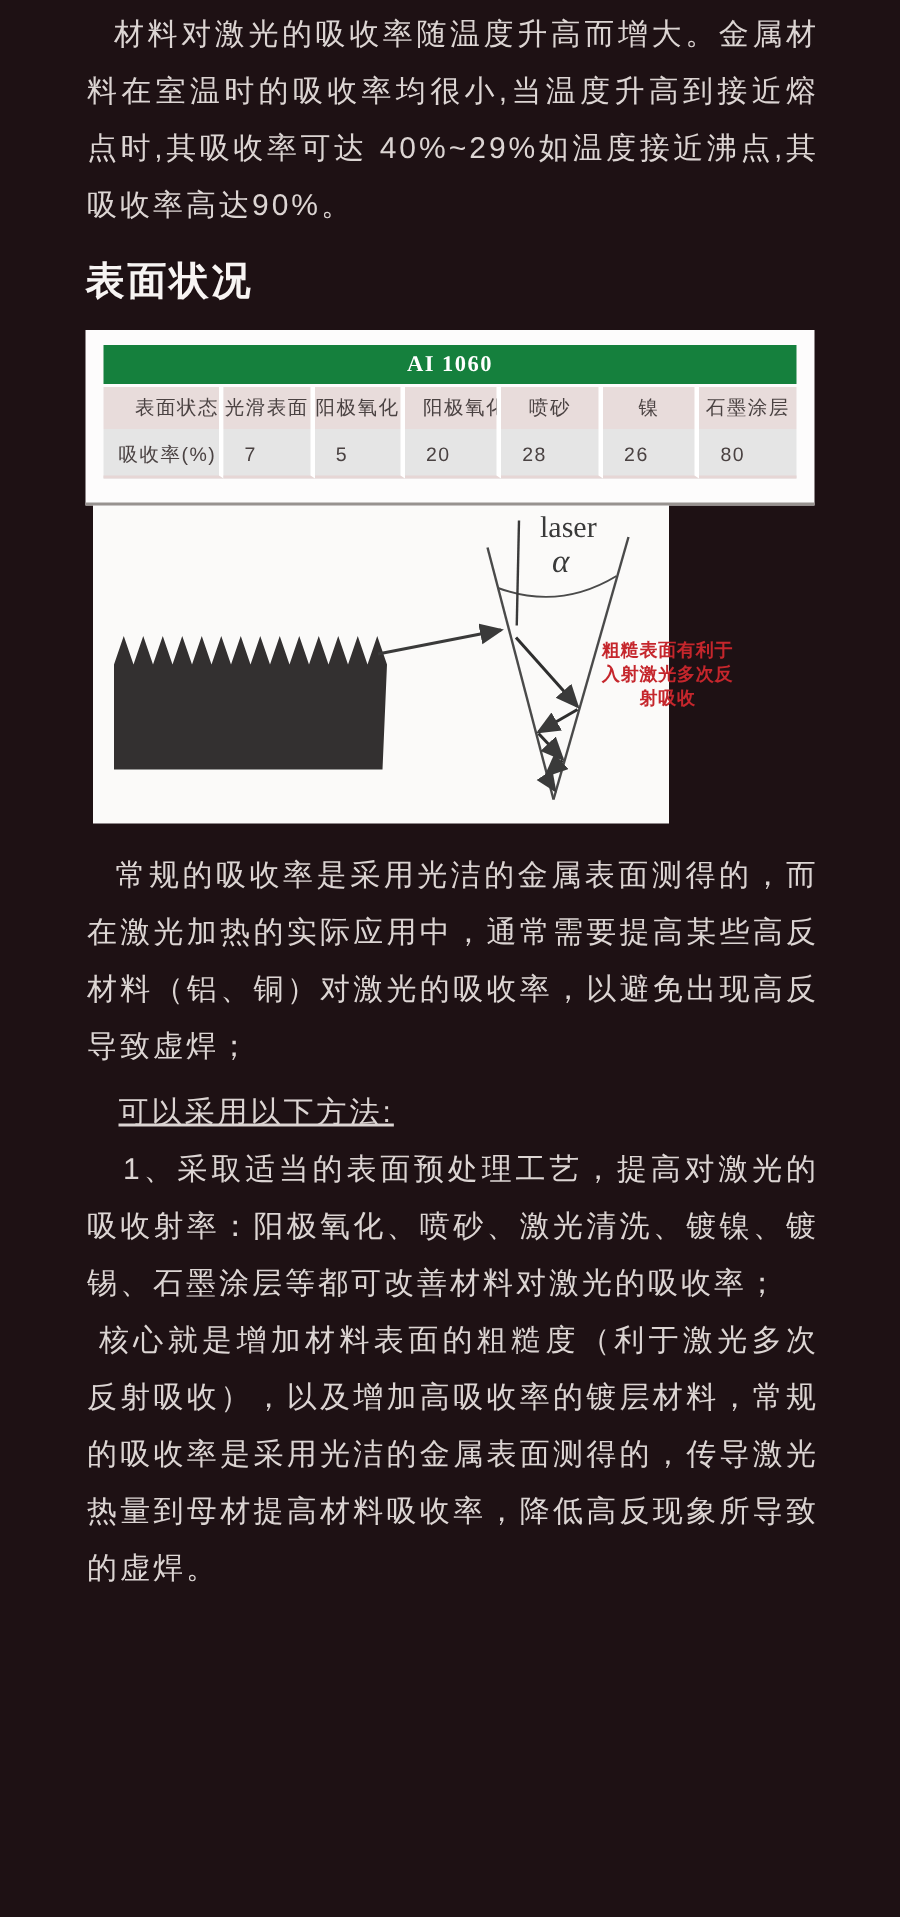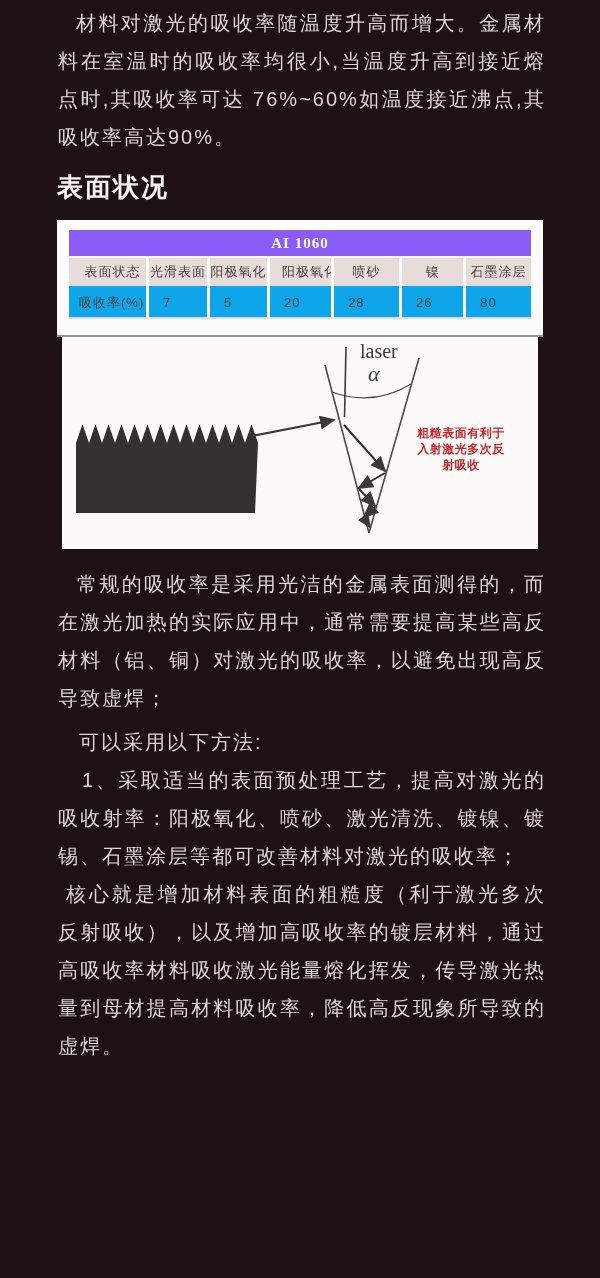"材料对激光的吸收率随温度升高而增大。金属材料在室温时的吸收率均很小,当温度升高到" p.para { text: 76%~60% -> 40%~29% }
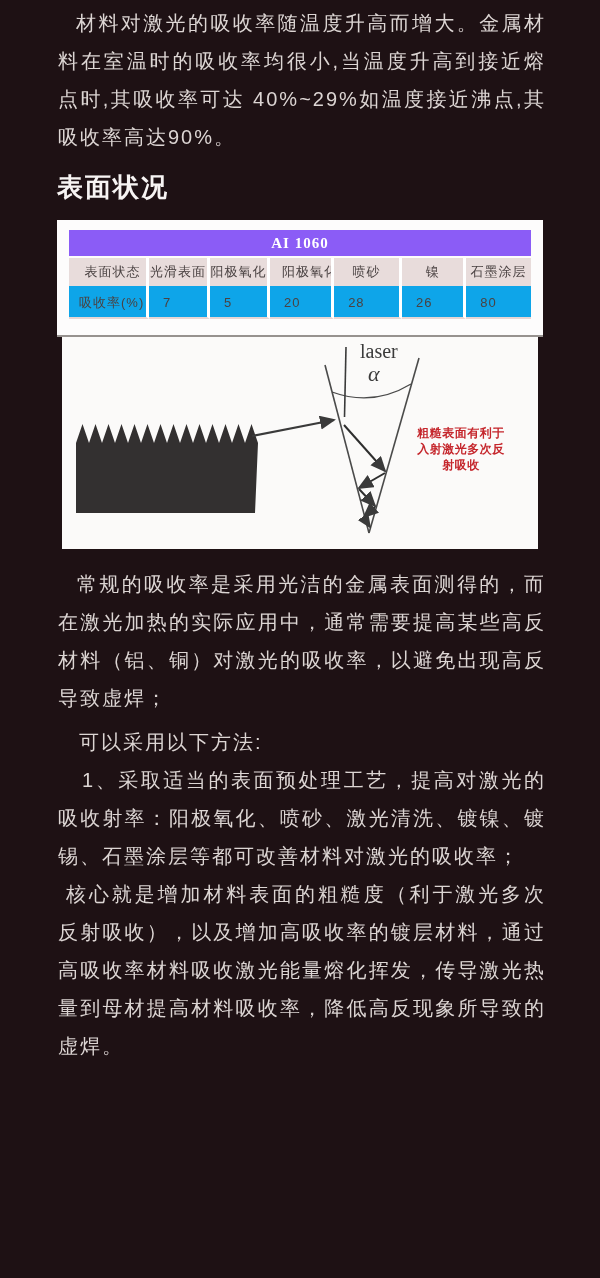"AI 1060" .tbl-title { background: #8b5cf6 -> #15803d }
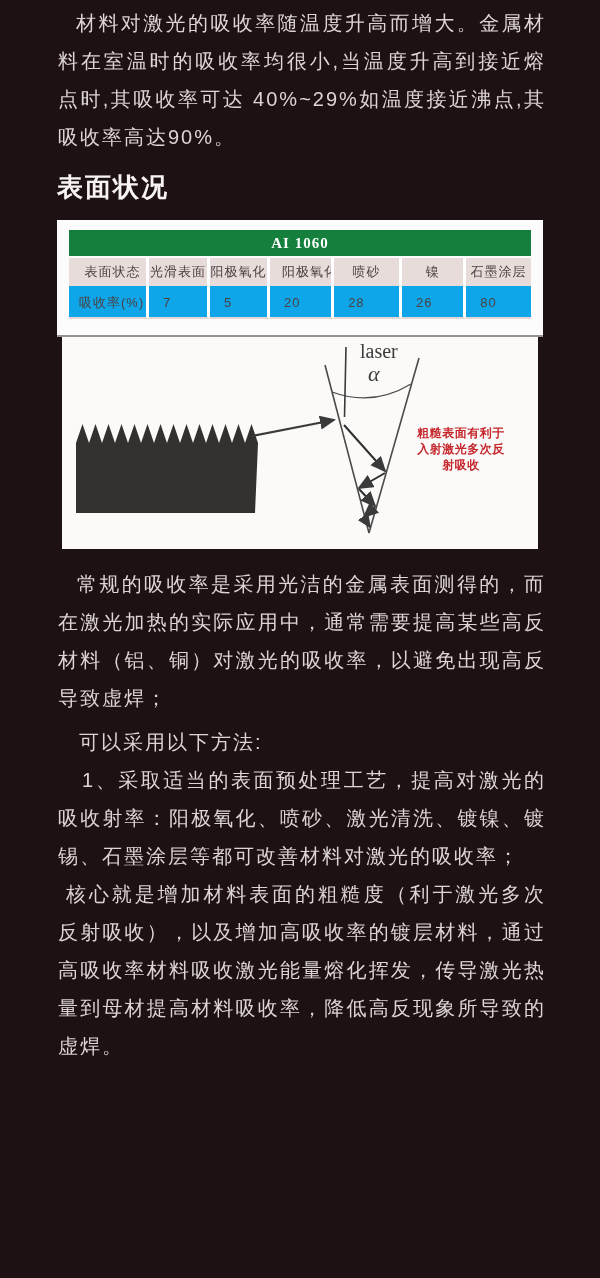"表面状态" .row-header .cell.c0 { text-align: center -> right }
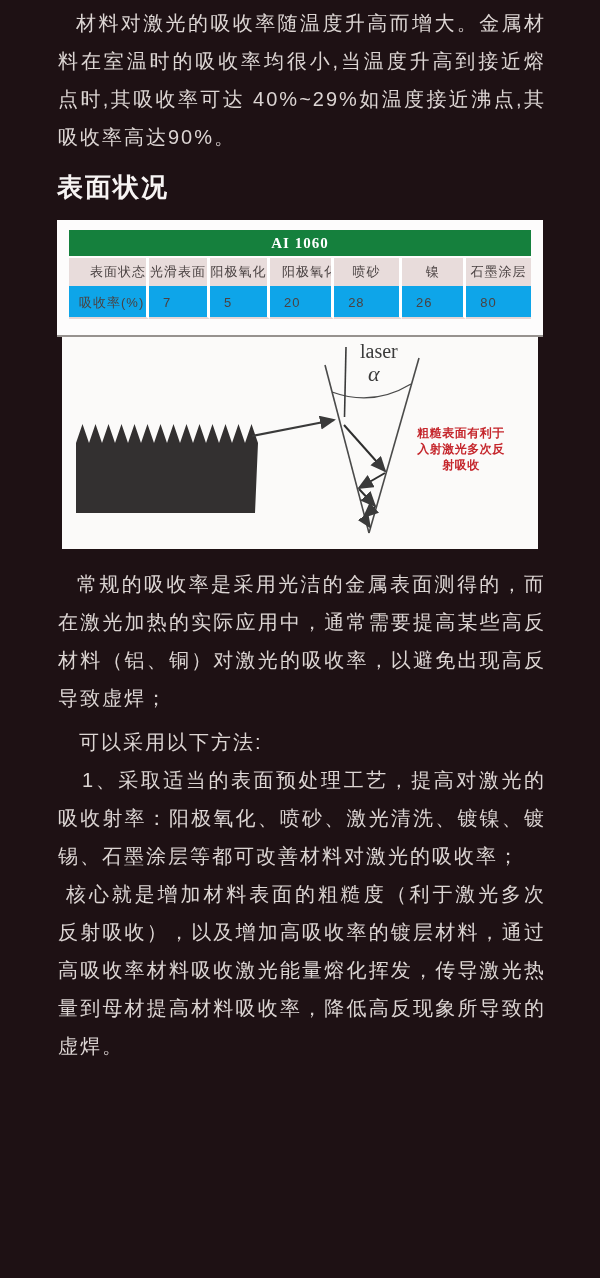"吸收率(%)" .row-values .cell { background: #0ea5e9 -> #e5e5e5 }
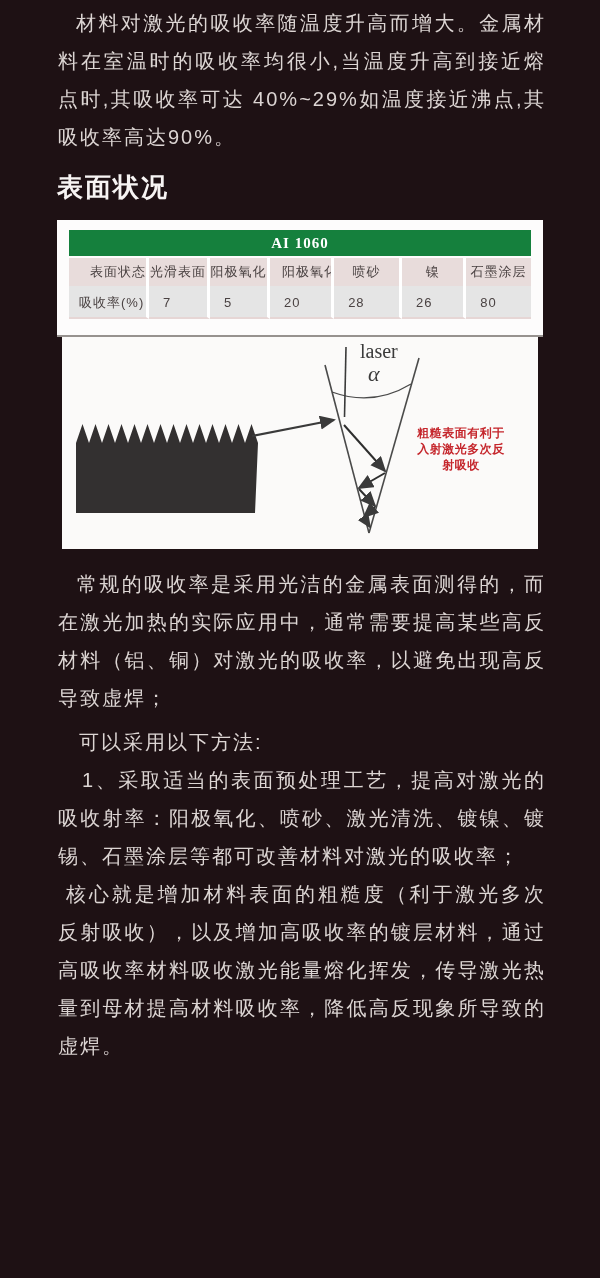"laser" .figure { width: 476px -> 384px }
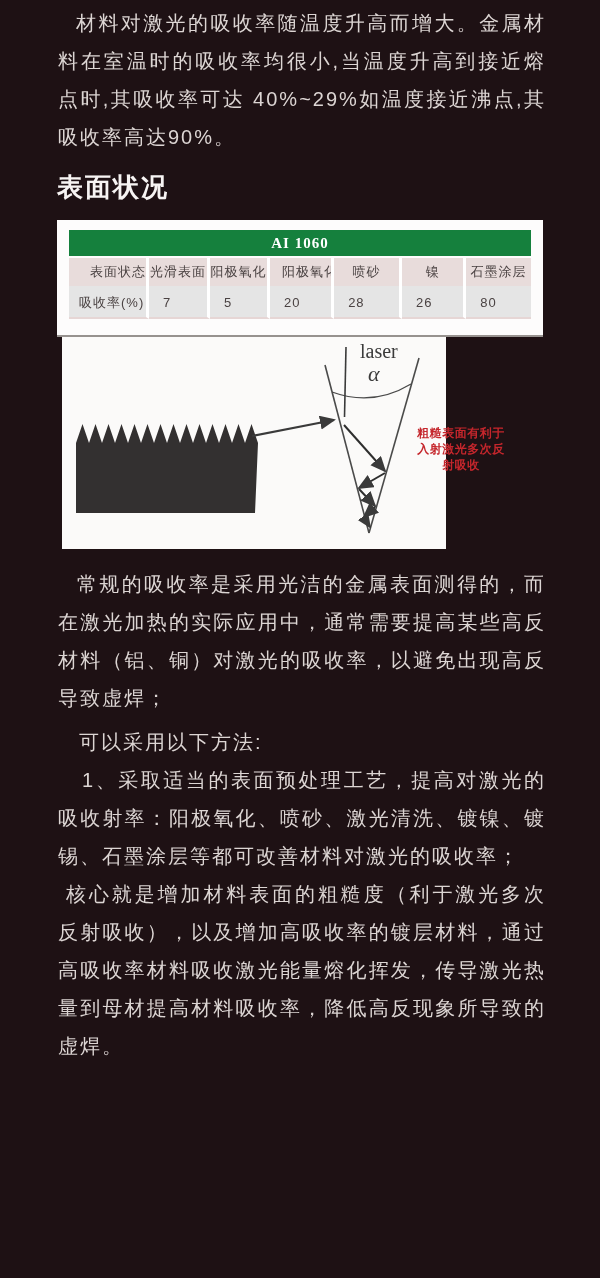"粗糙表面有利于" .fig-note { left: 352px -> 336px }
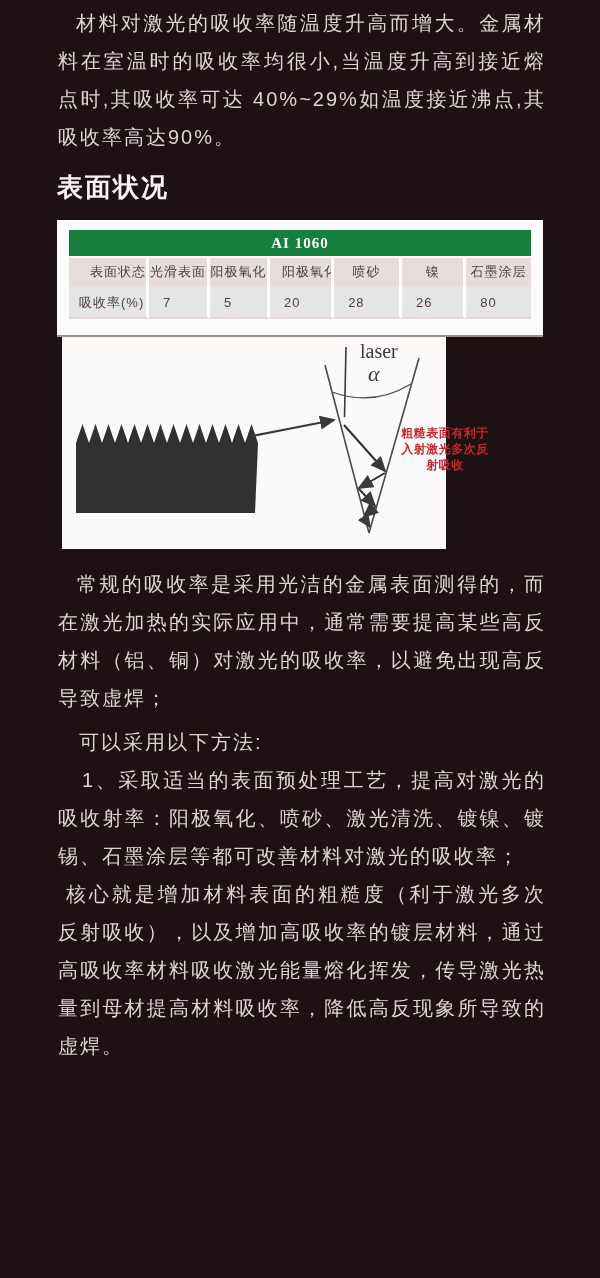"可以采用以下方法:" .p3 { text-decoration: none -> underline }
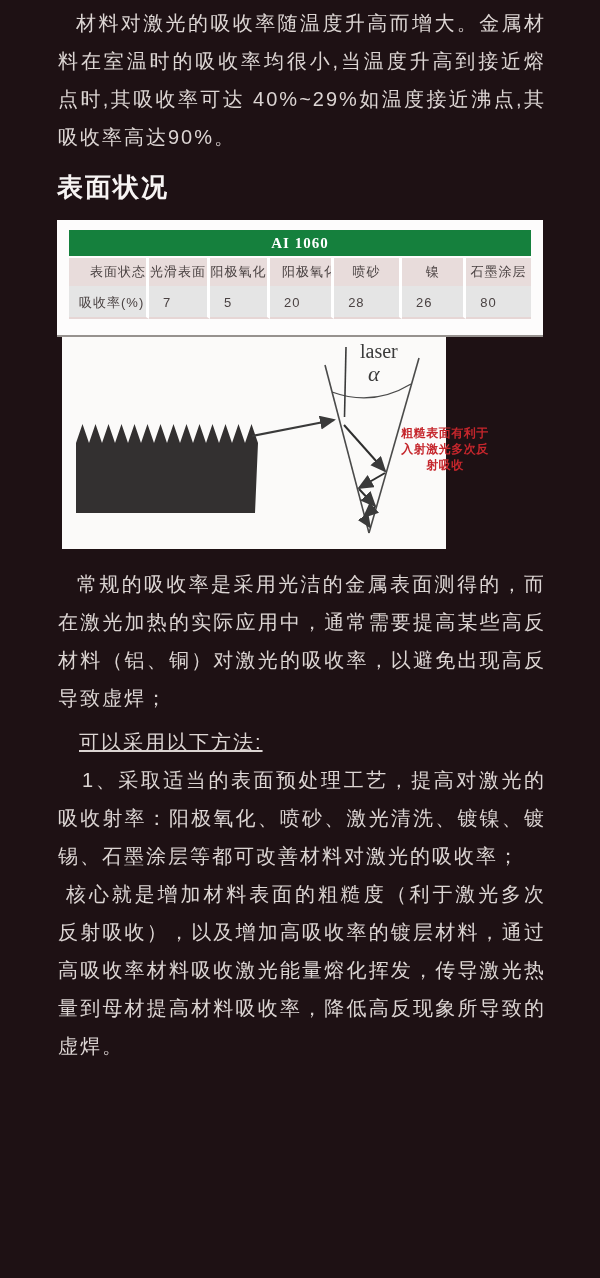"核心就是增加材料表面的粗糙度（利于激光多次反射吸收），以及增加高吸收率的镀层材料" p.para { text: 通过高吸收率材料吸收激光能量熔化挥发 -> 常规的吸收率是采用光洁的金属表面测得的 }
